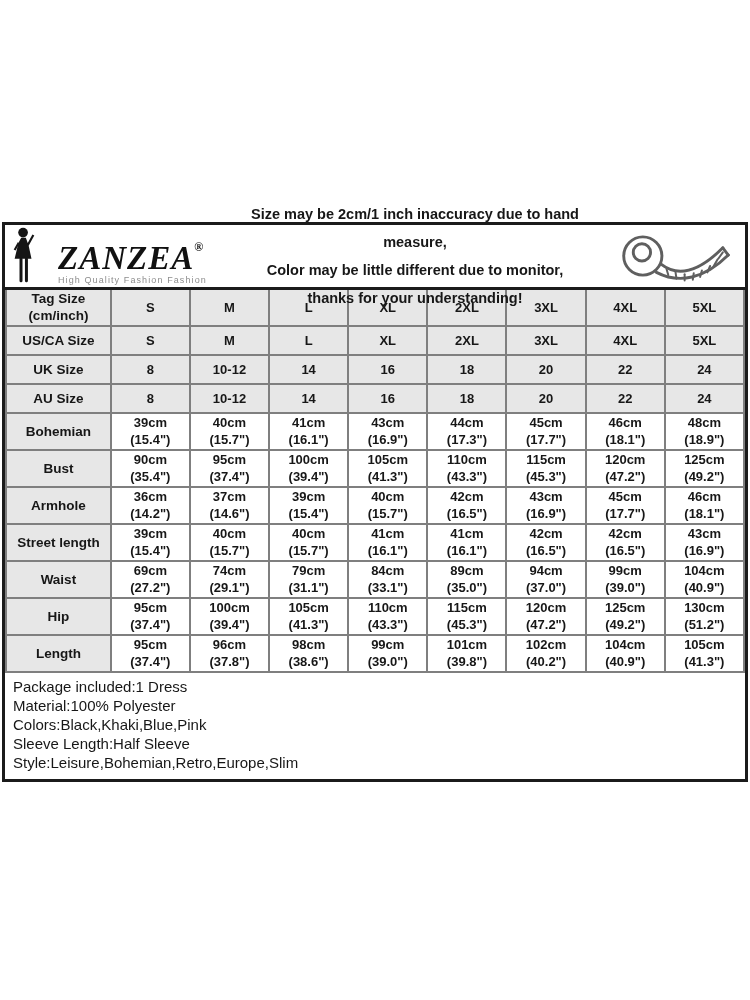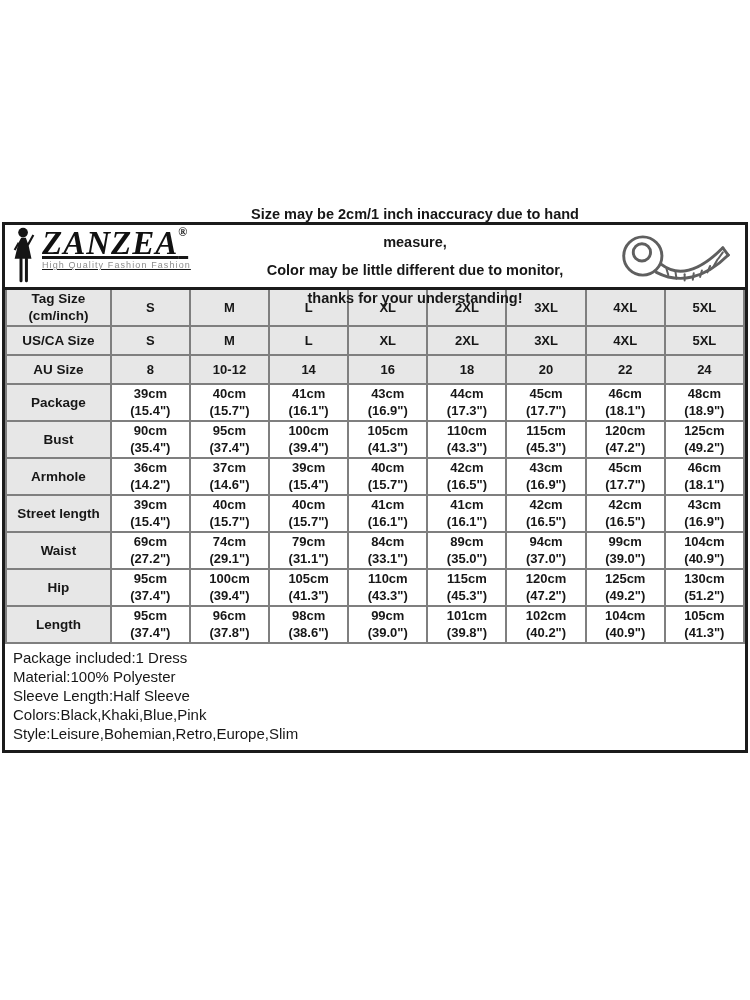"ZANZEA®" .logo { align-items: flex-start -> flex-end; gap: 3px -> 19px; text-decoration: underline -> none }
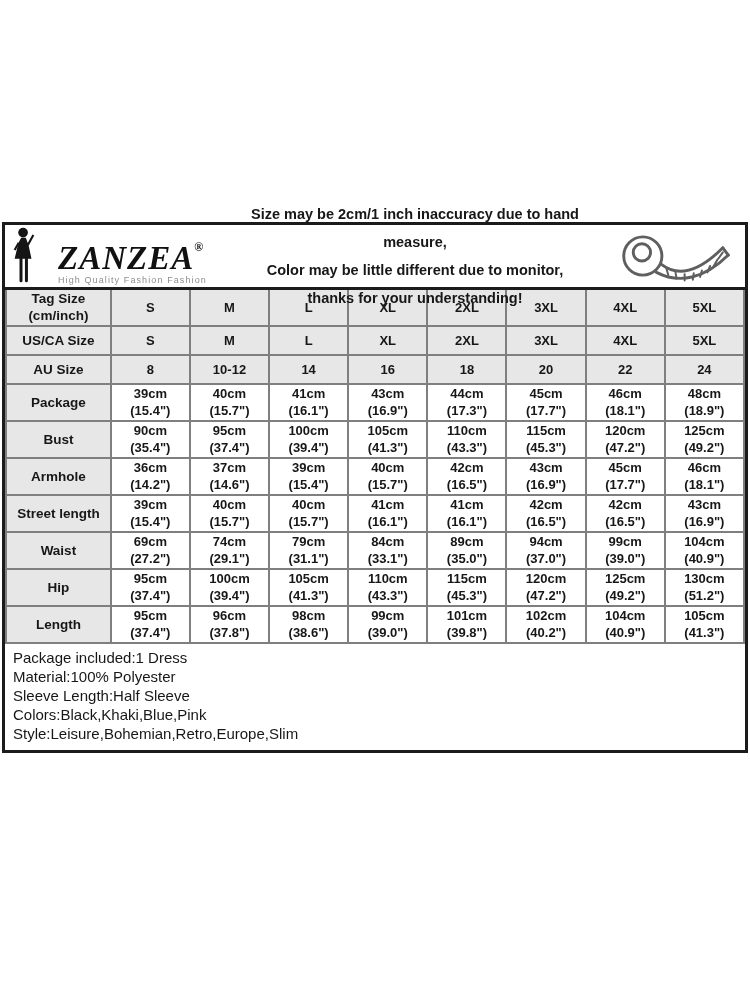"UK Size" tr.size-row { html: none -> <tr> <th> <div>UK Size</div> </th> <td> <div>8</div> </td> <td> <div>10-12</div> </td> <td> <div>14</div> </td> <td> <div>16</div> </td> <td> <div>18</div> </td> <td> <div>20</div> </td> <td> <div>22</div> </td> <td> <div>24</div> </td> </tr> }
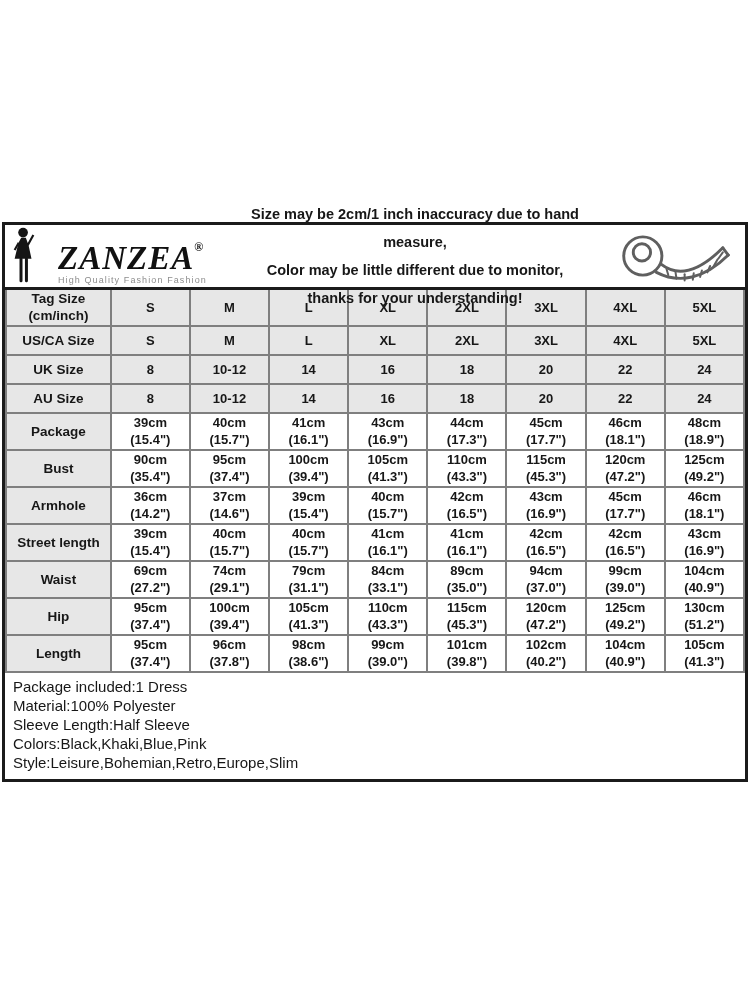"Package" div { text: Package -> Bohemian }
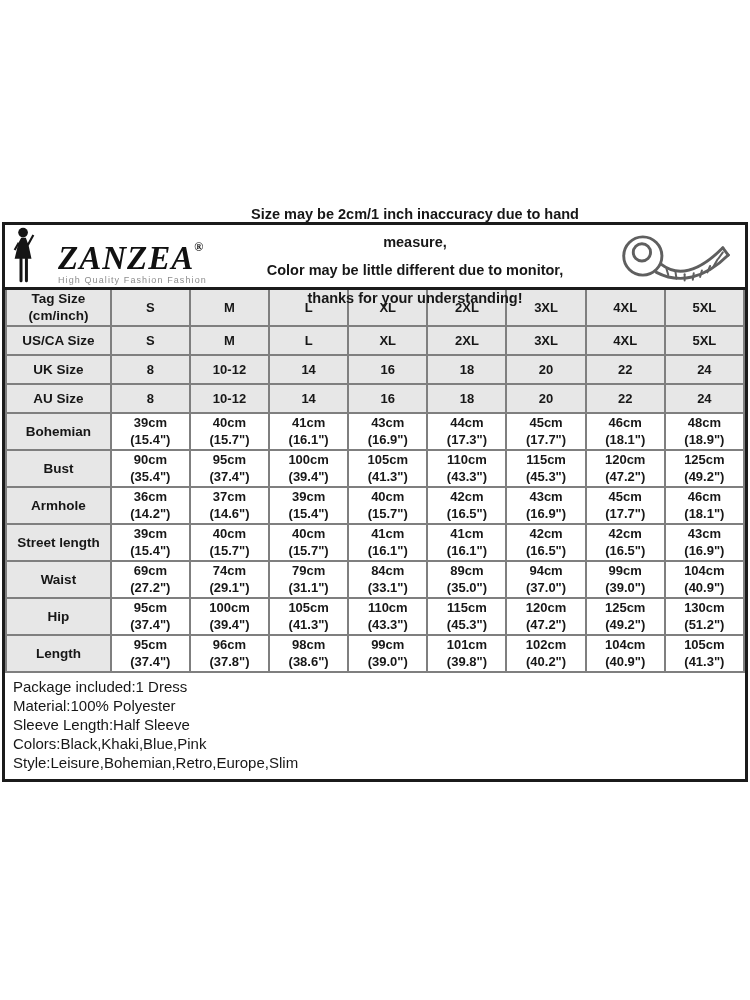"Sleeve Length:Half Sleeve" div { order: before "Colors:Black,Khaki,Blue,Pink" -> after "Colors:Black,Khaki,Blue,Pink" }
